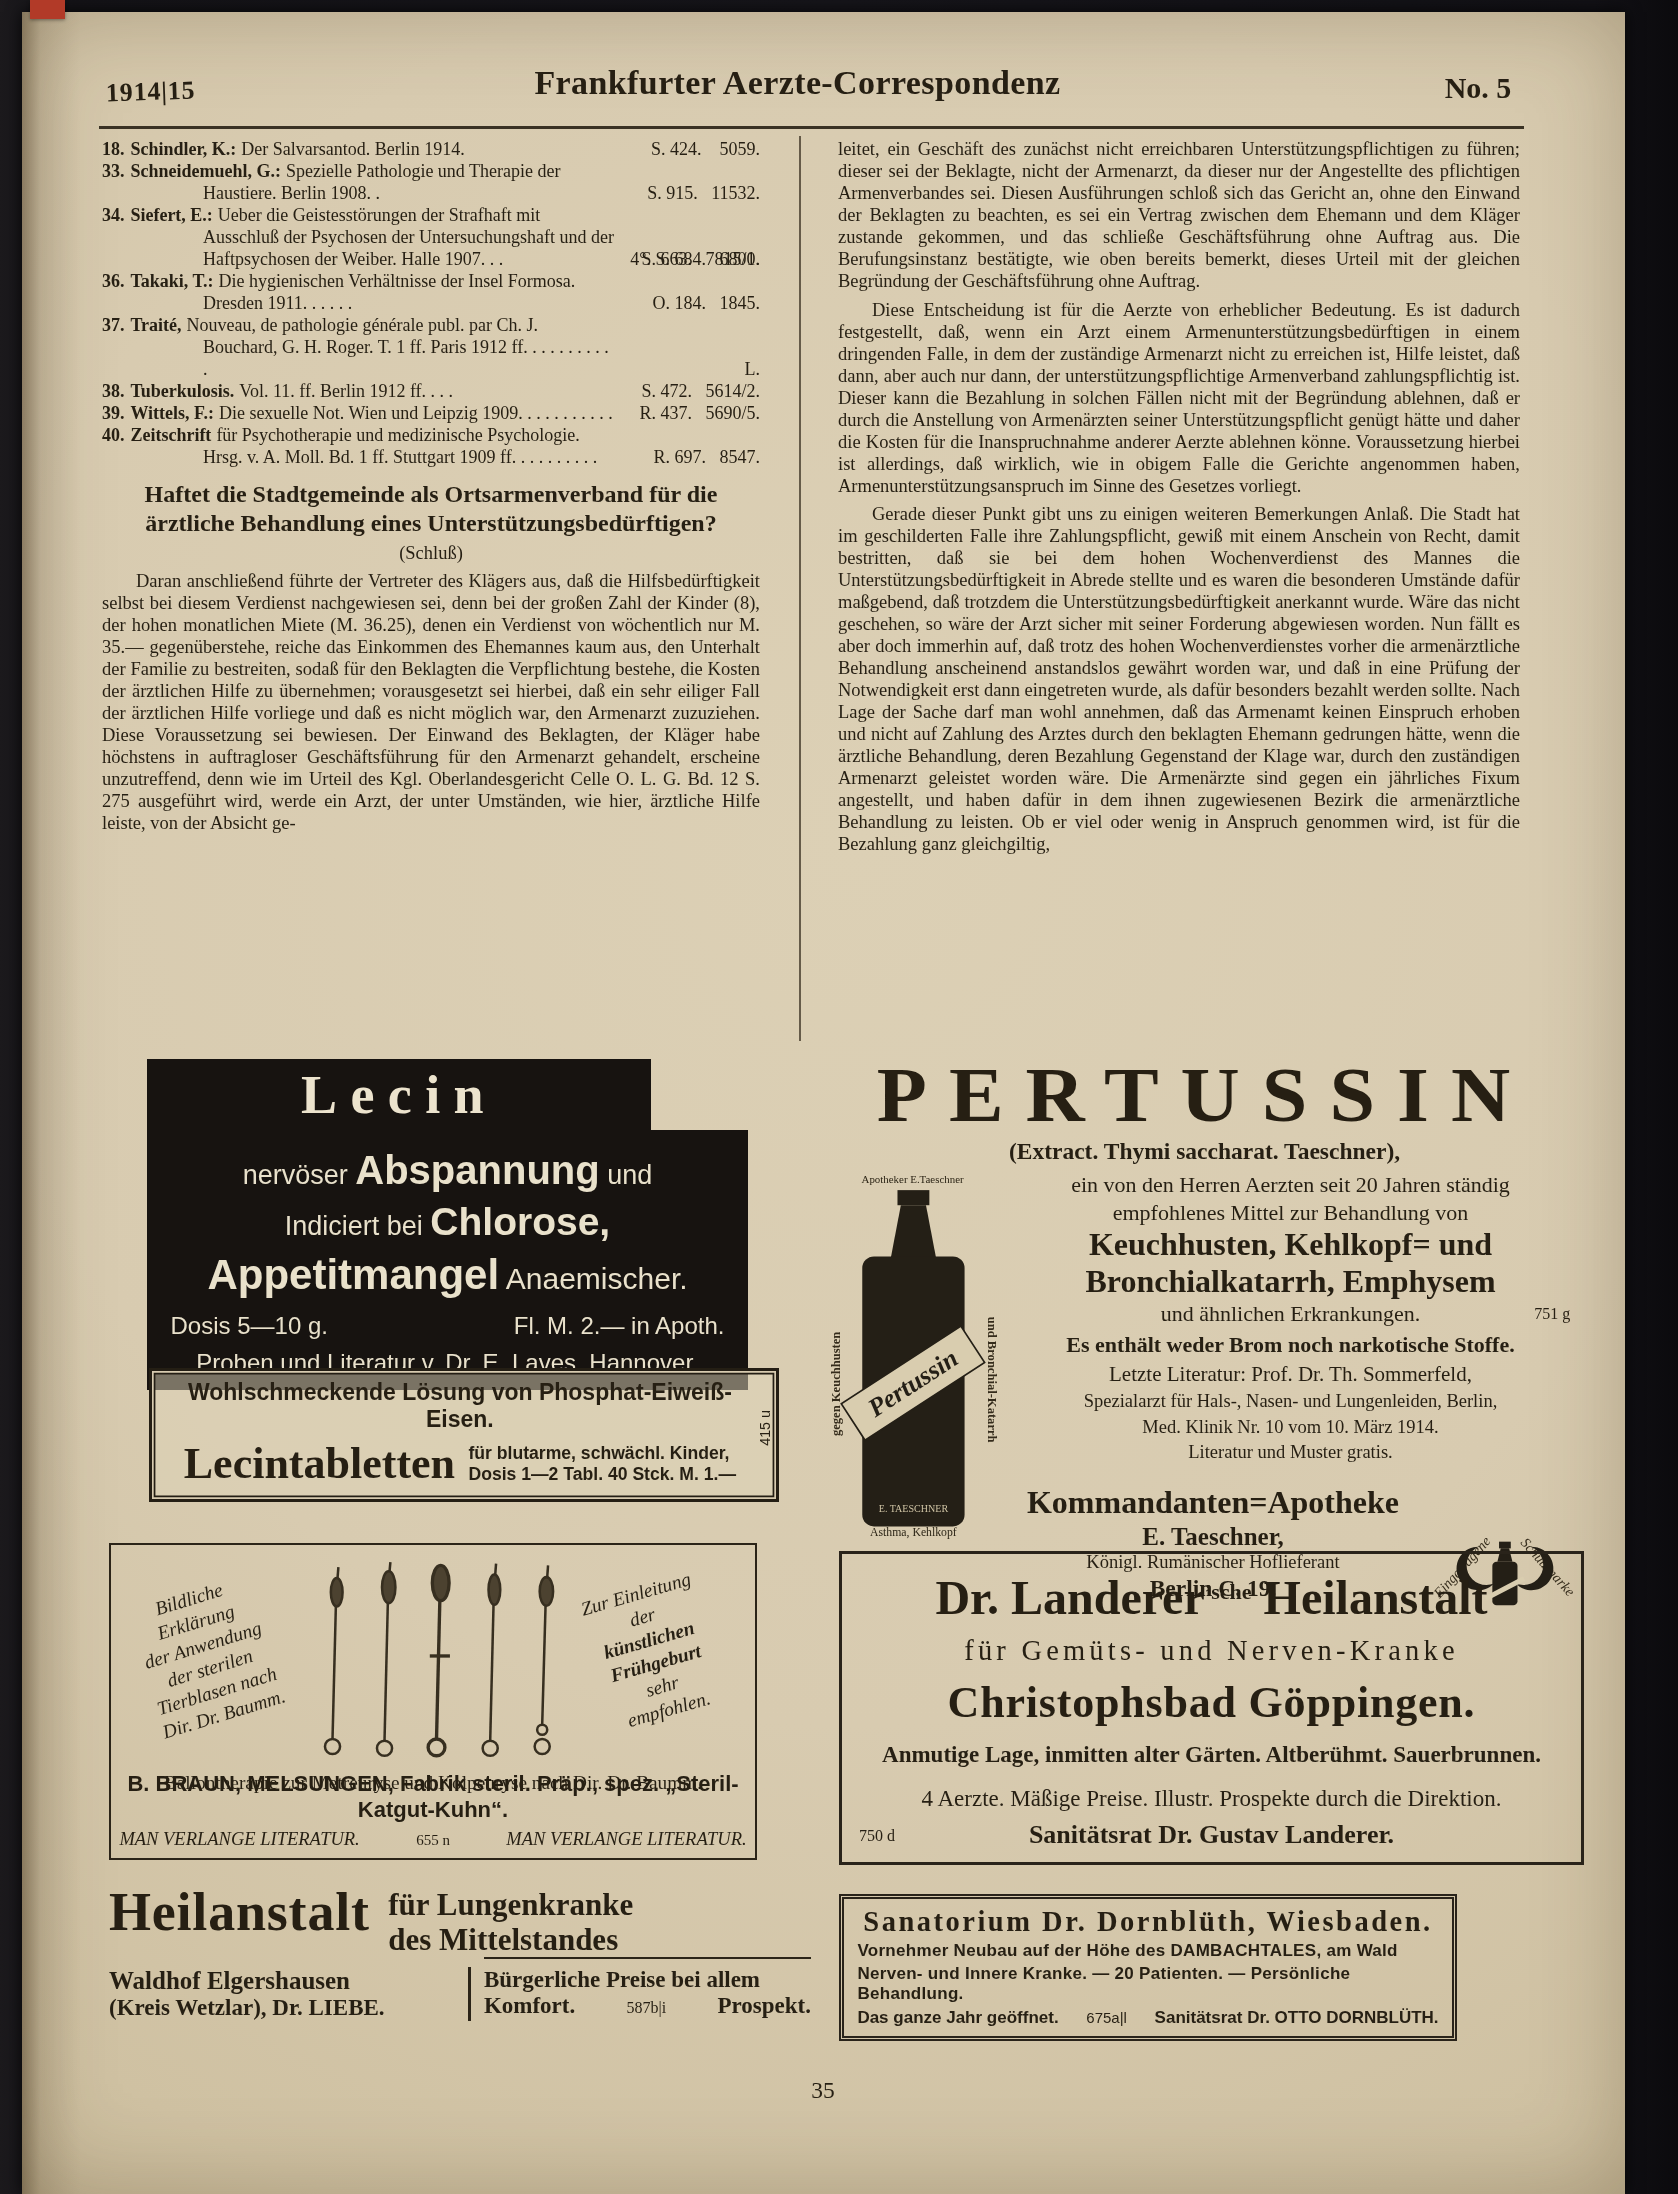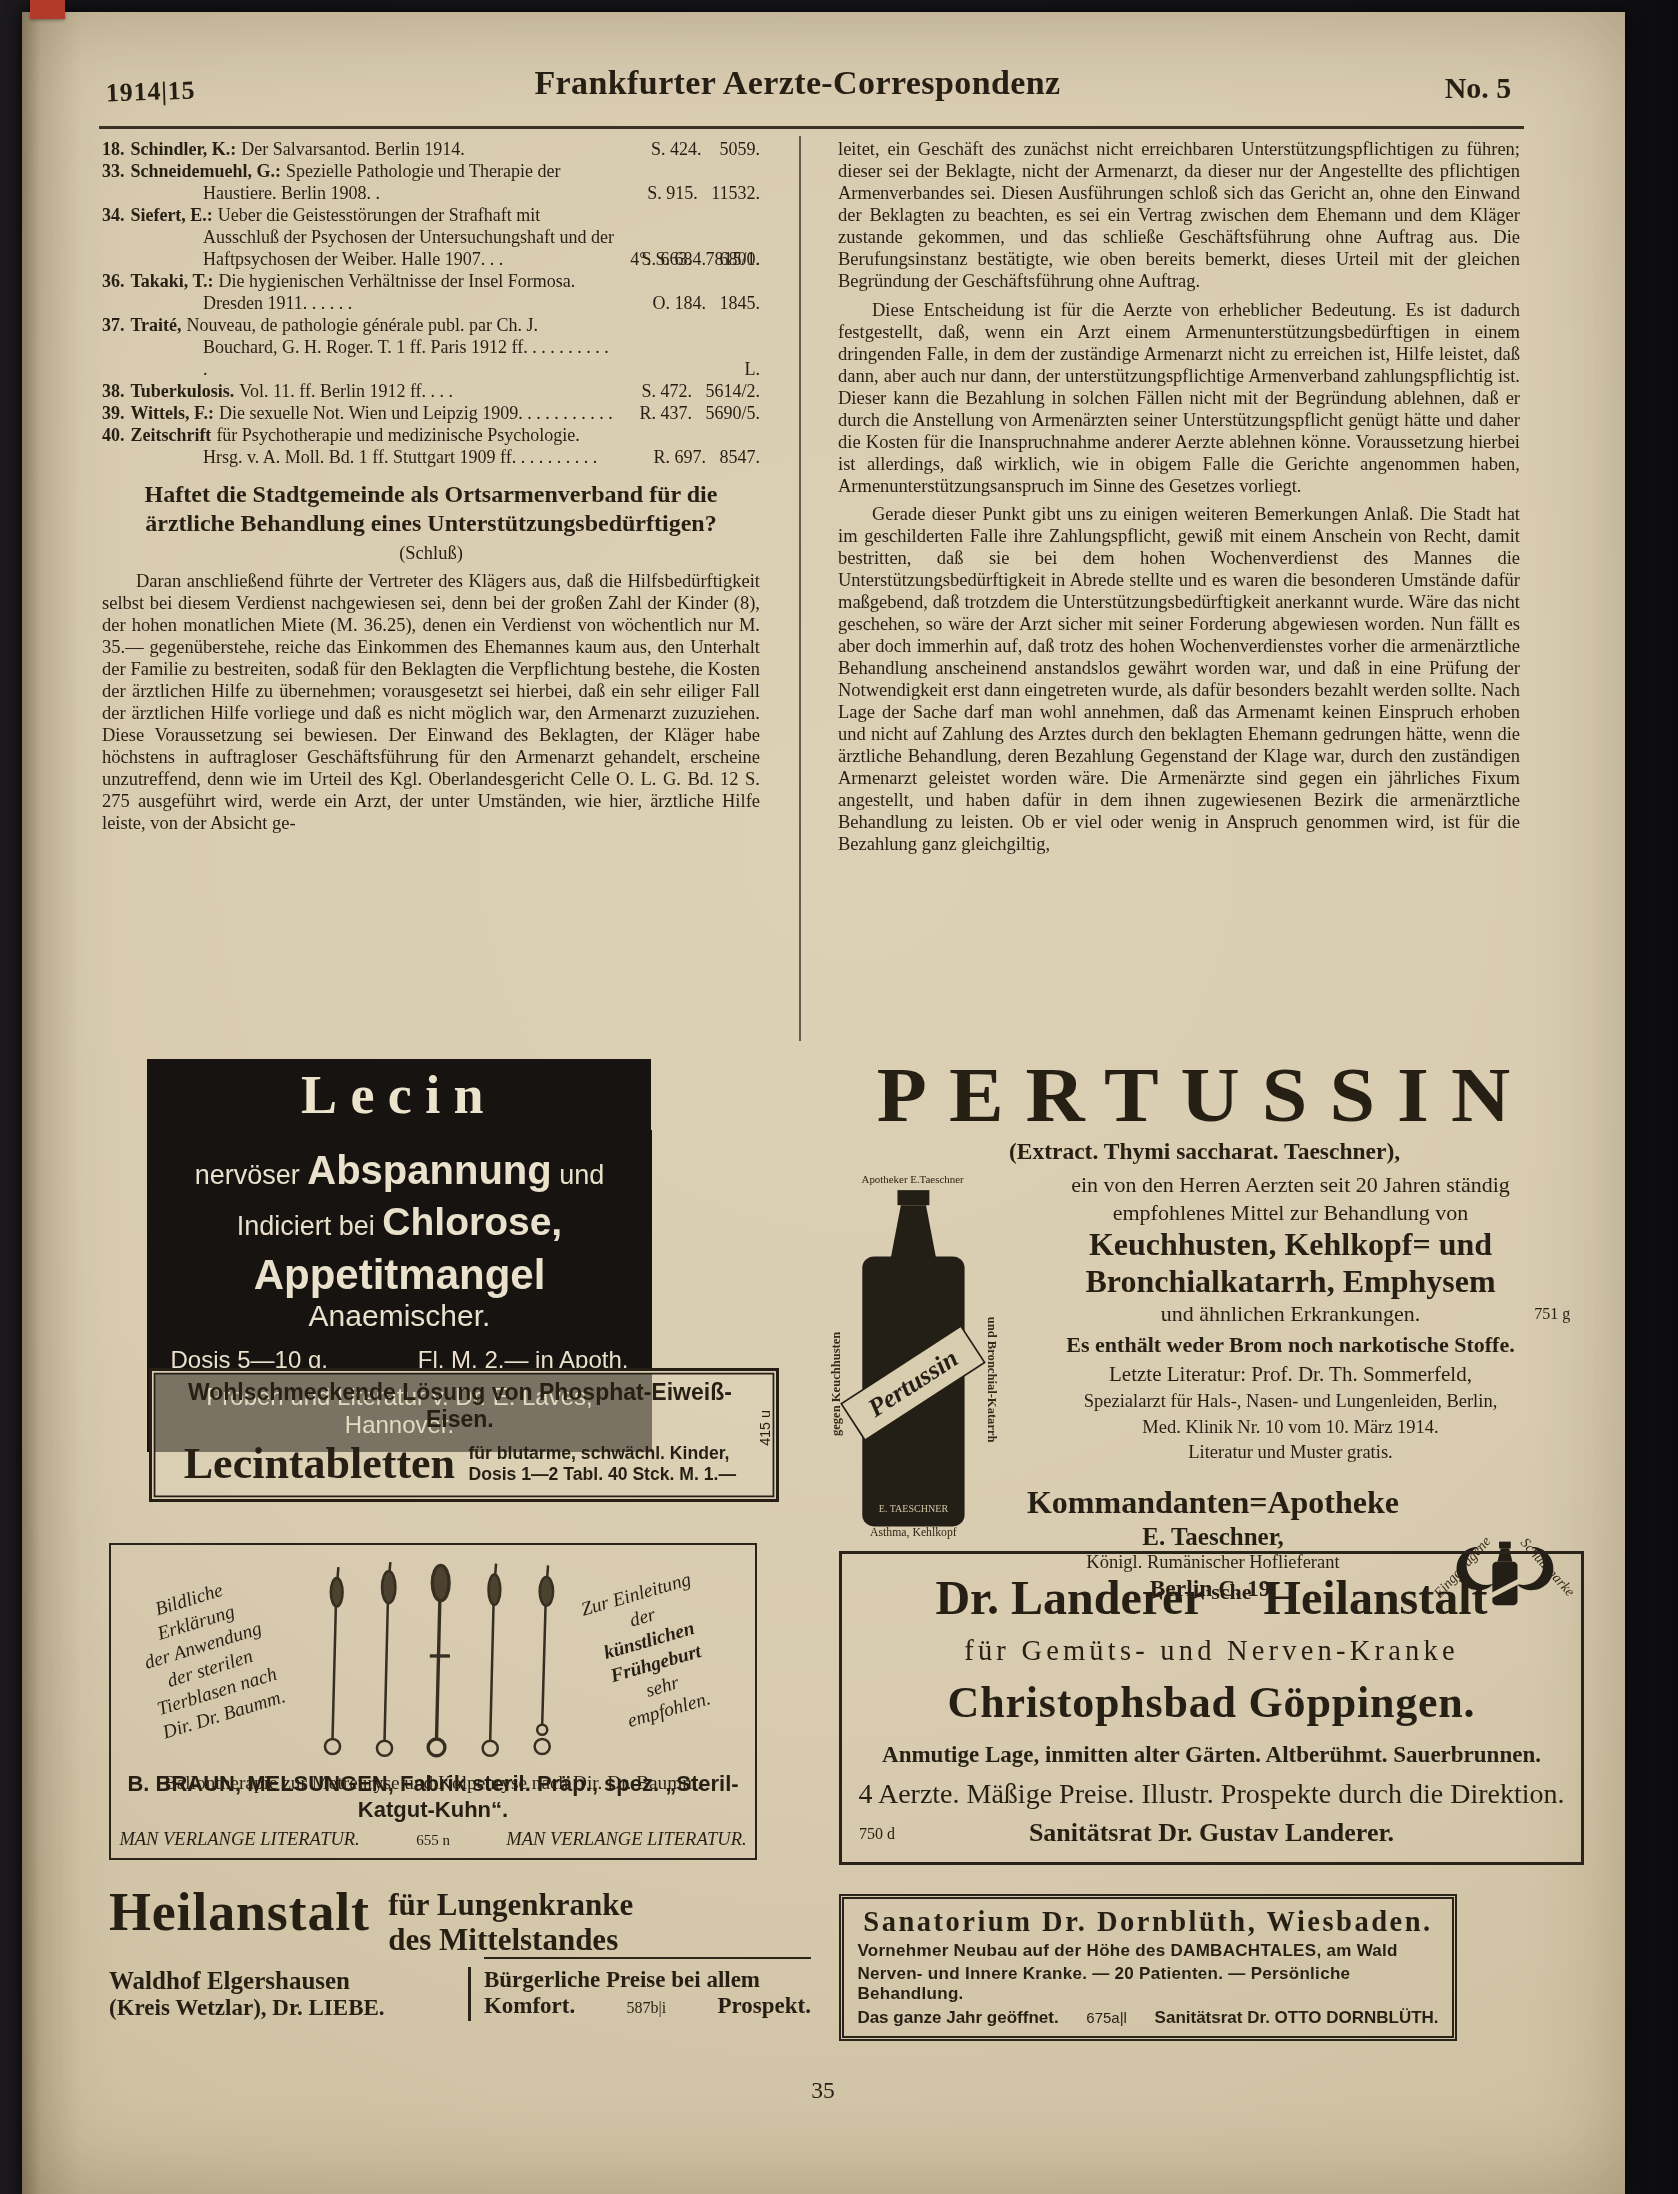"Lecin" .ad-lecin { width: 505px -> 601px }
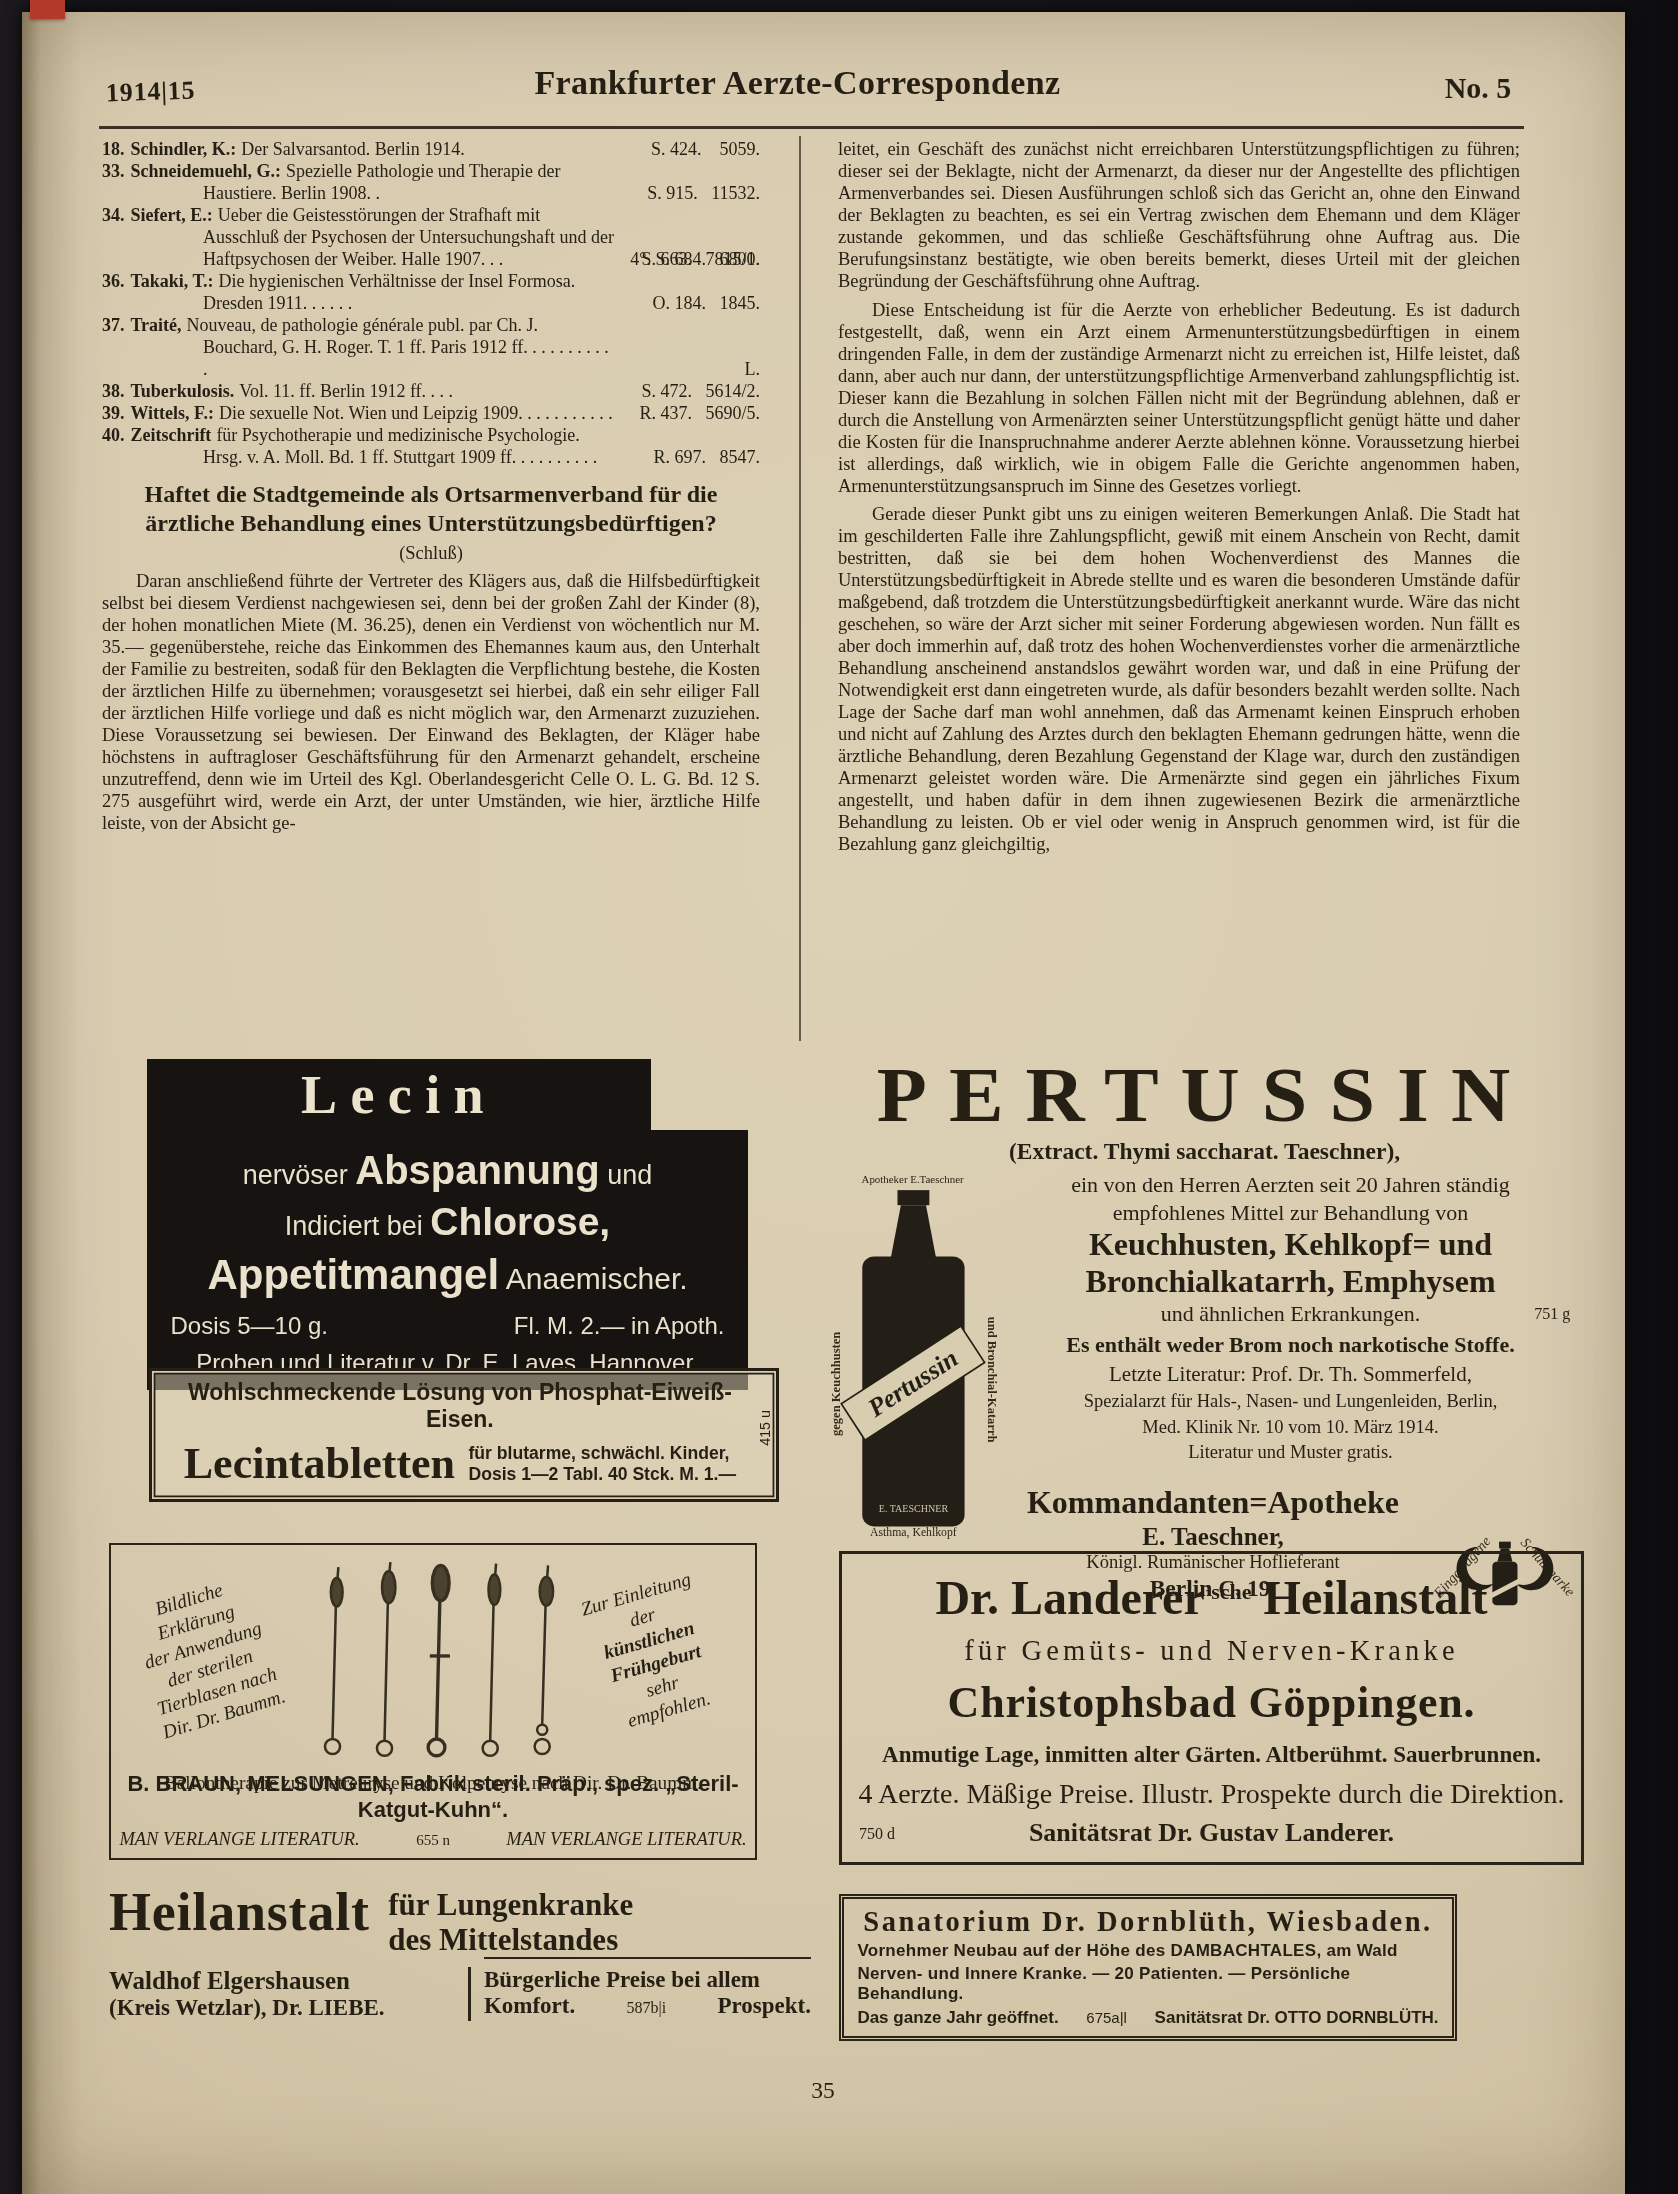"4 Aerzte. Mäßige Preise. Illustr." .land-l5 { font-size: 28px -> 23px; margin-top: 10px -> 18px }
